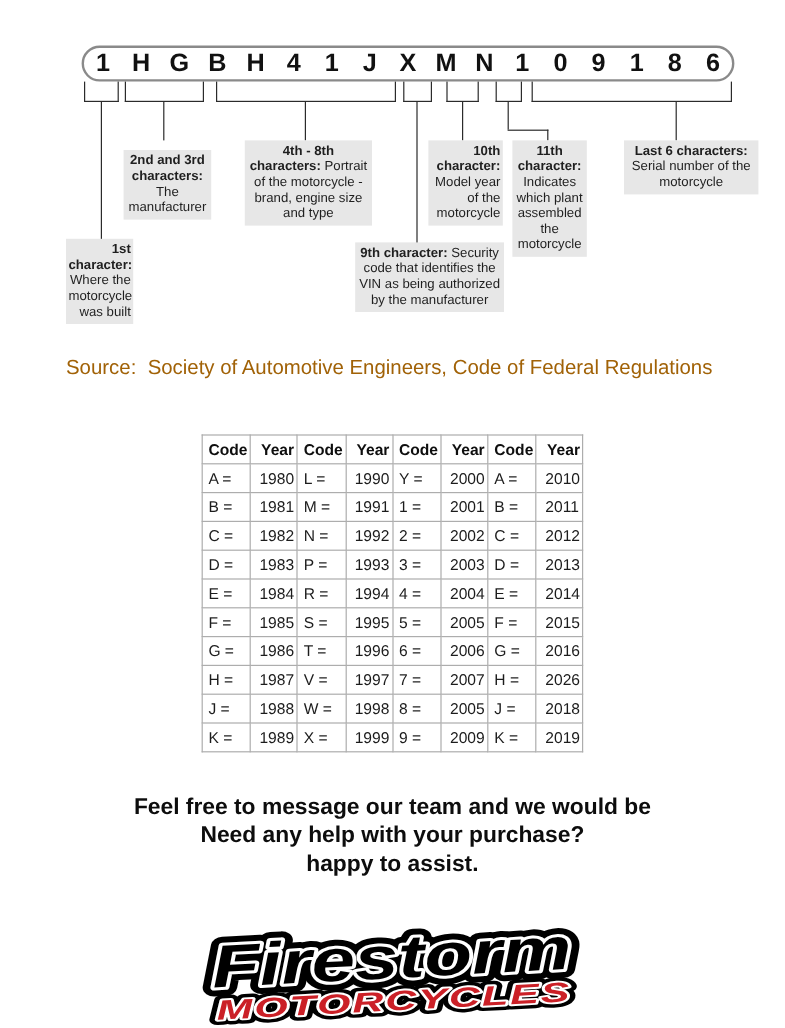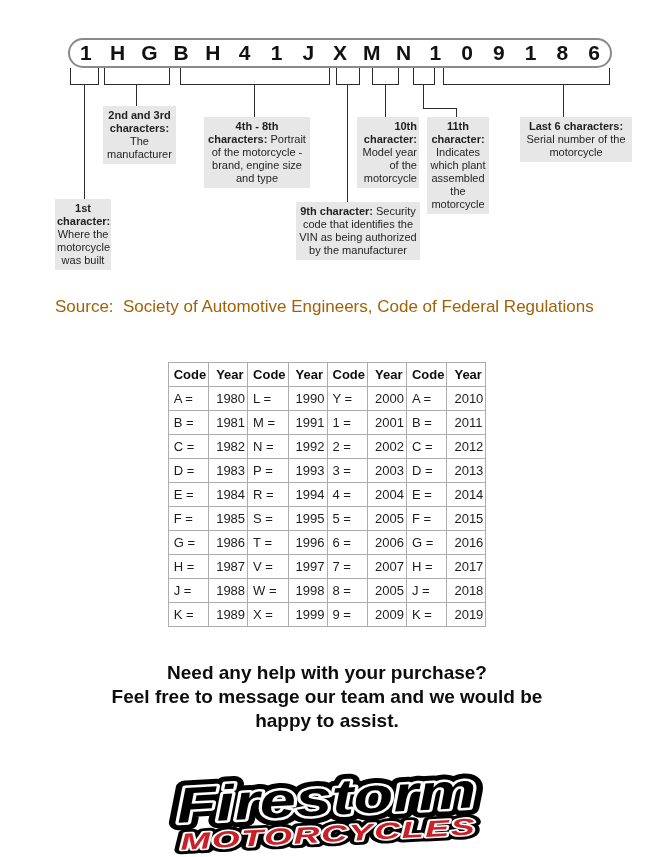"2nd and 3rd characters: The" #co-23 { top: 106px -> 125px }
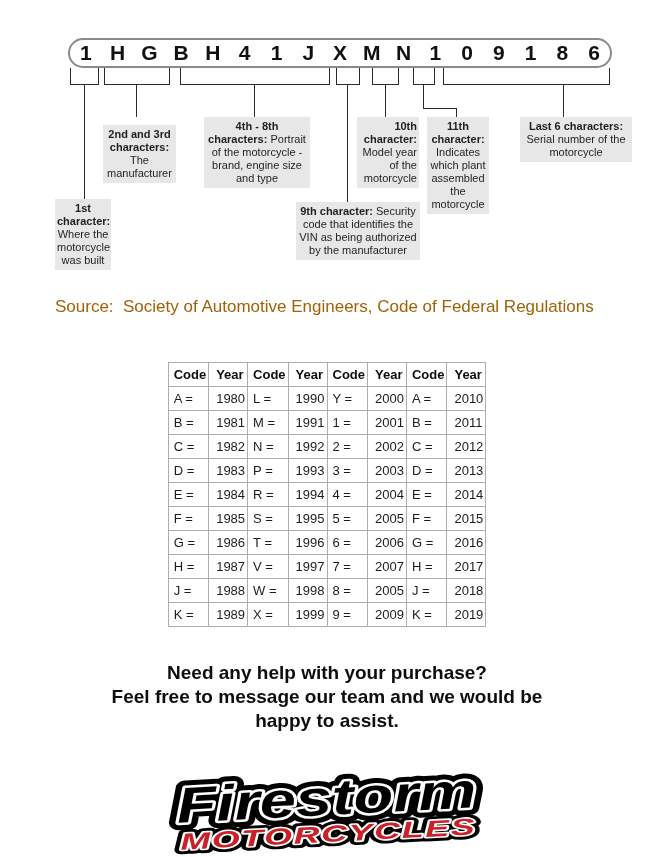"1st character: Where the motorcycle" #co-1st { text-align: none -> right }
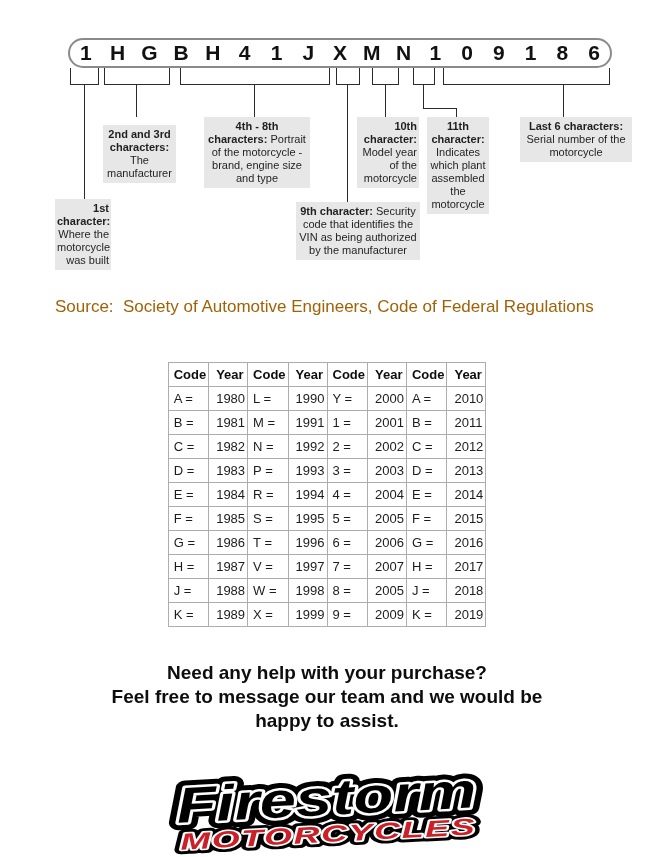"Code" .year-table th { text-align: none -> right }
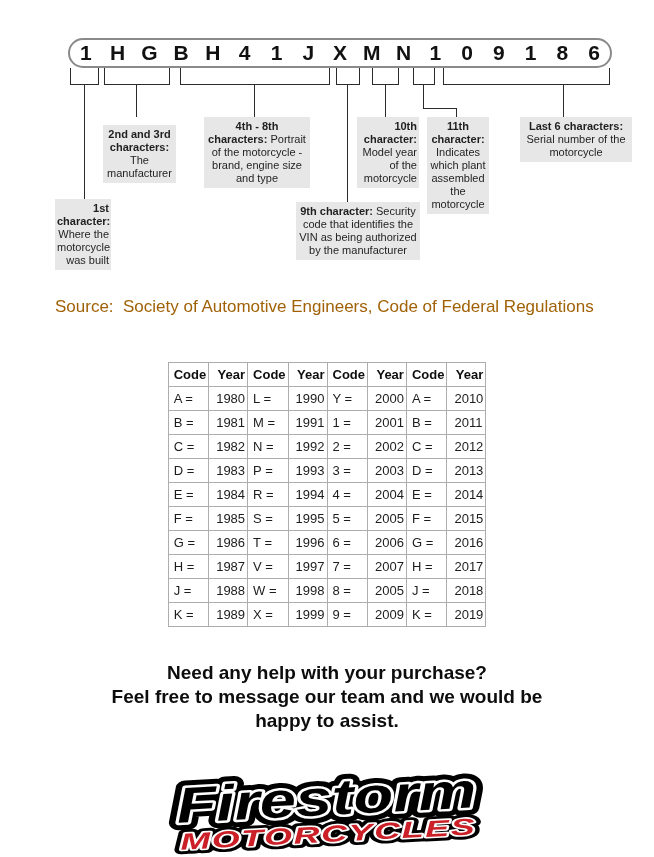"2017" td.cell-year { text: 2017 -> 2026 }
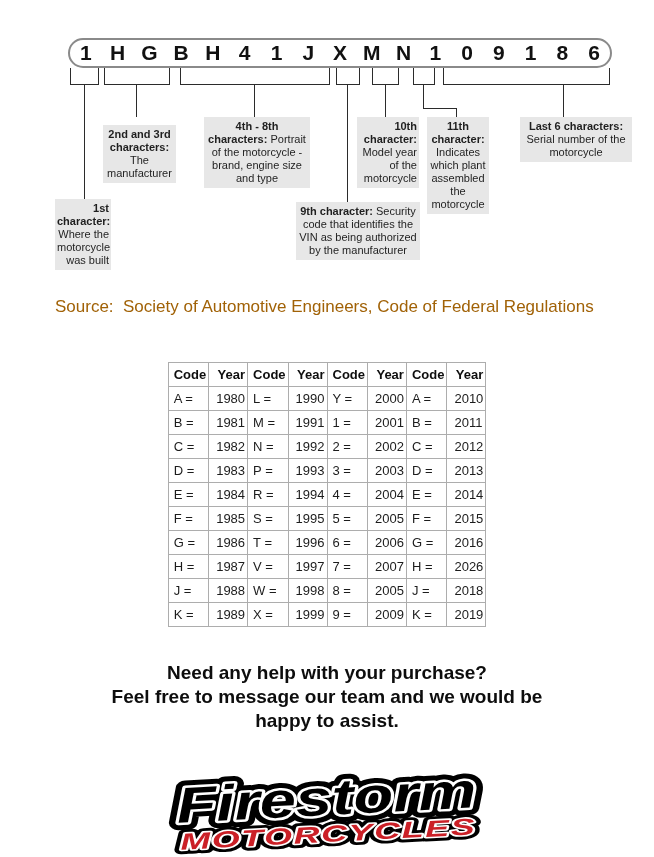"Need any help with your" div { order: before "Feel free to message our" -> after "Feel free to message our" }
